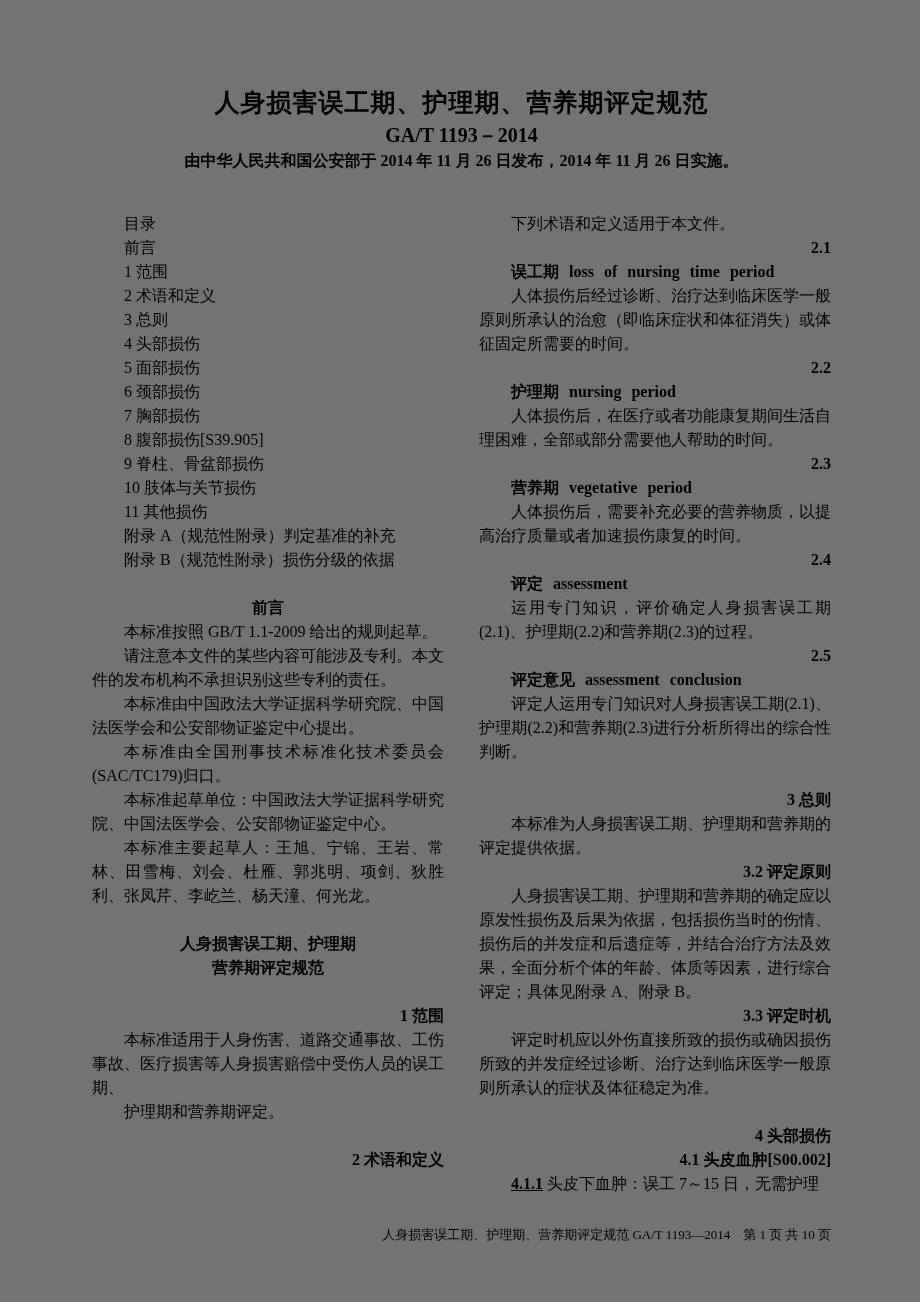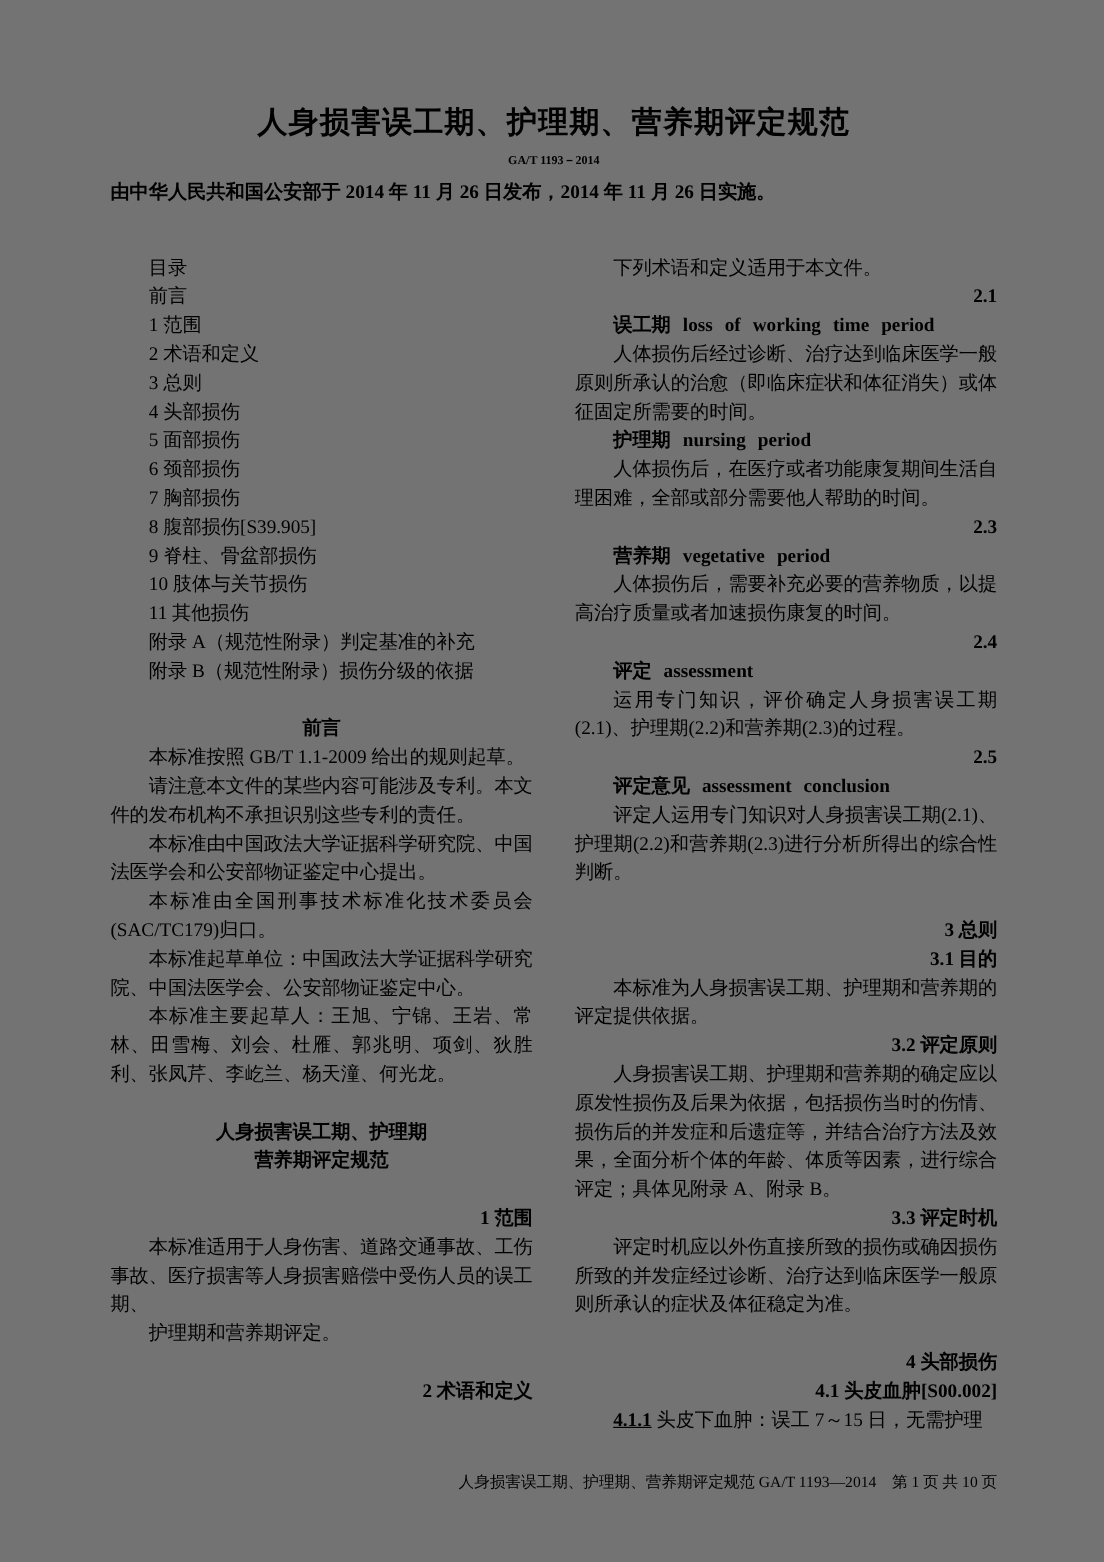"GA/T 1193－2014" .std-no { font-size: 10px -> 20px }
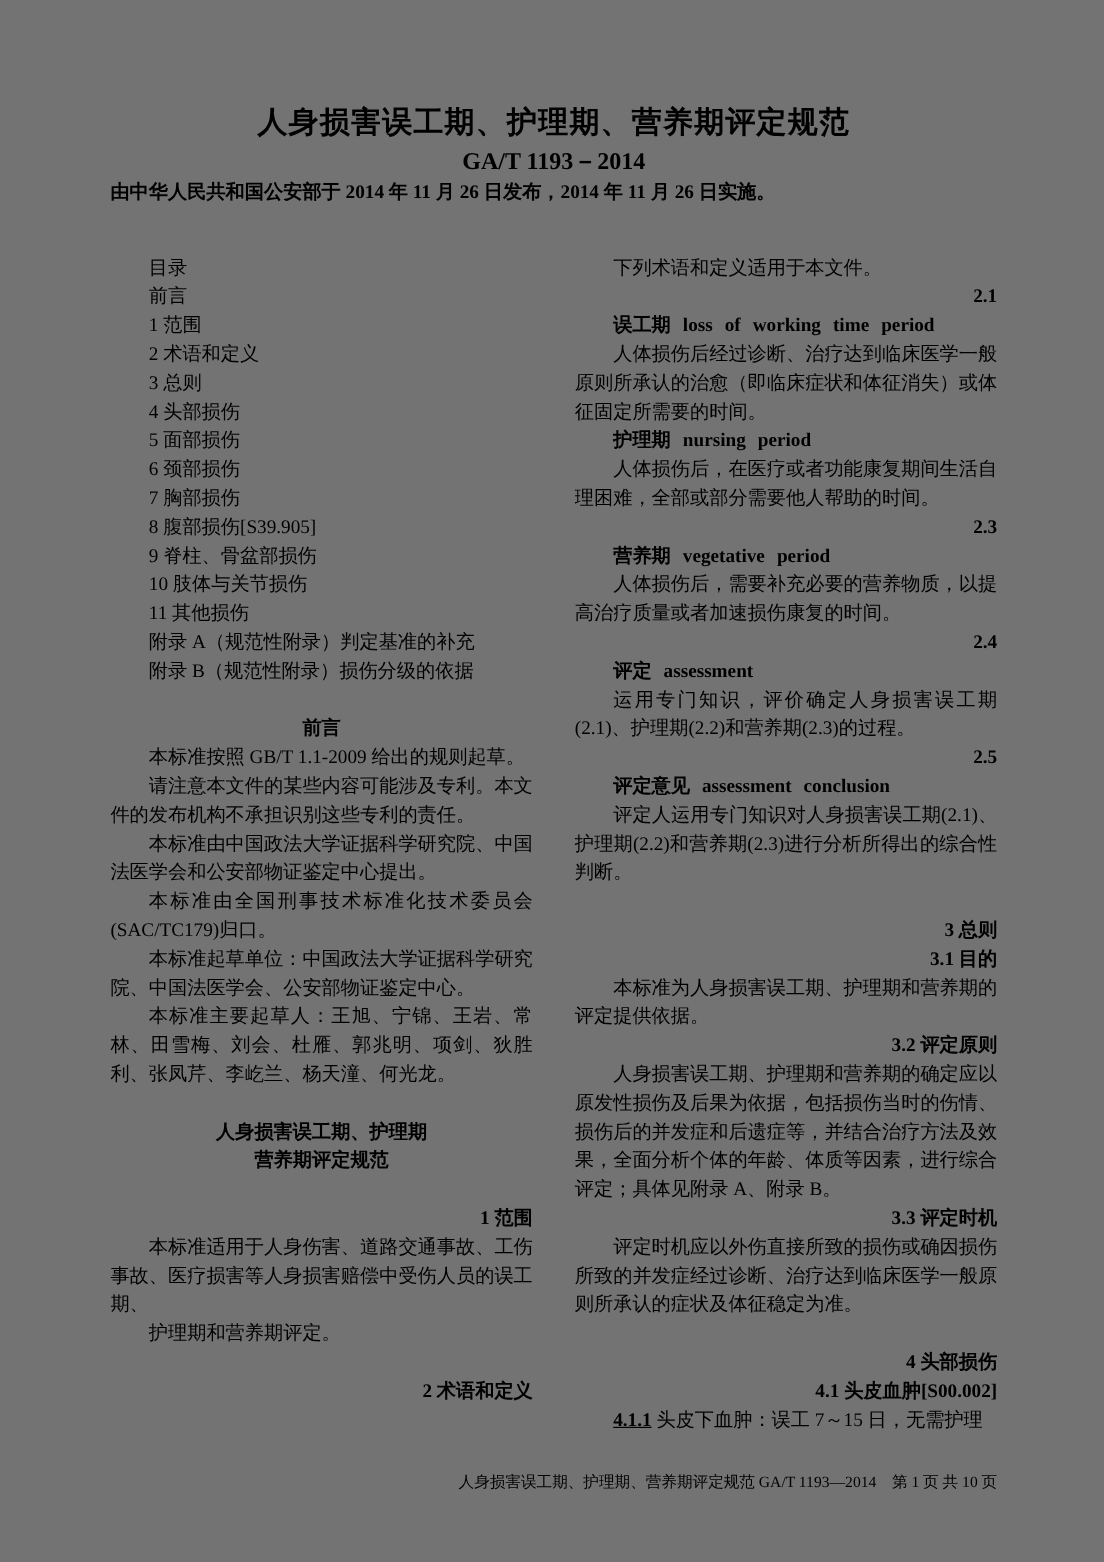"由中华人民共和国公安部于 2014 年 11 月" .issue-line { text-align: left -> center }
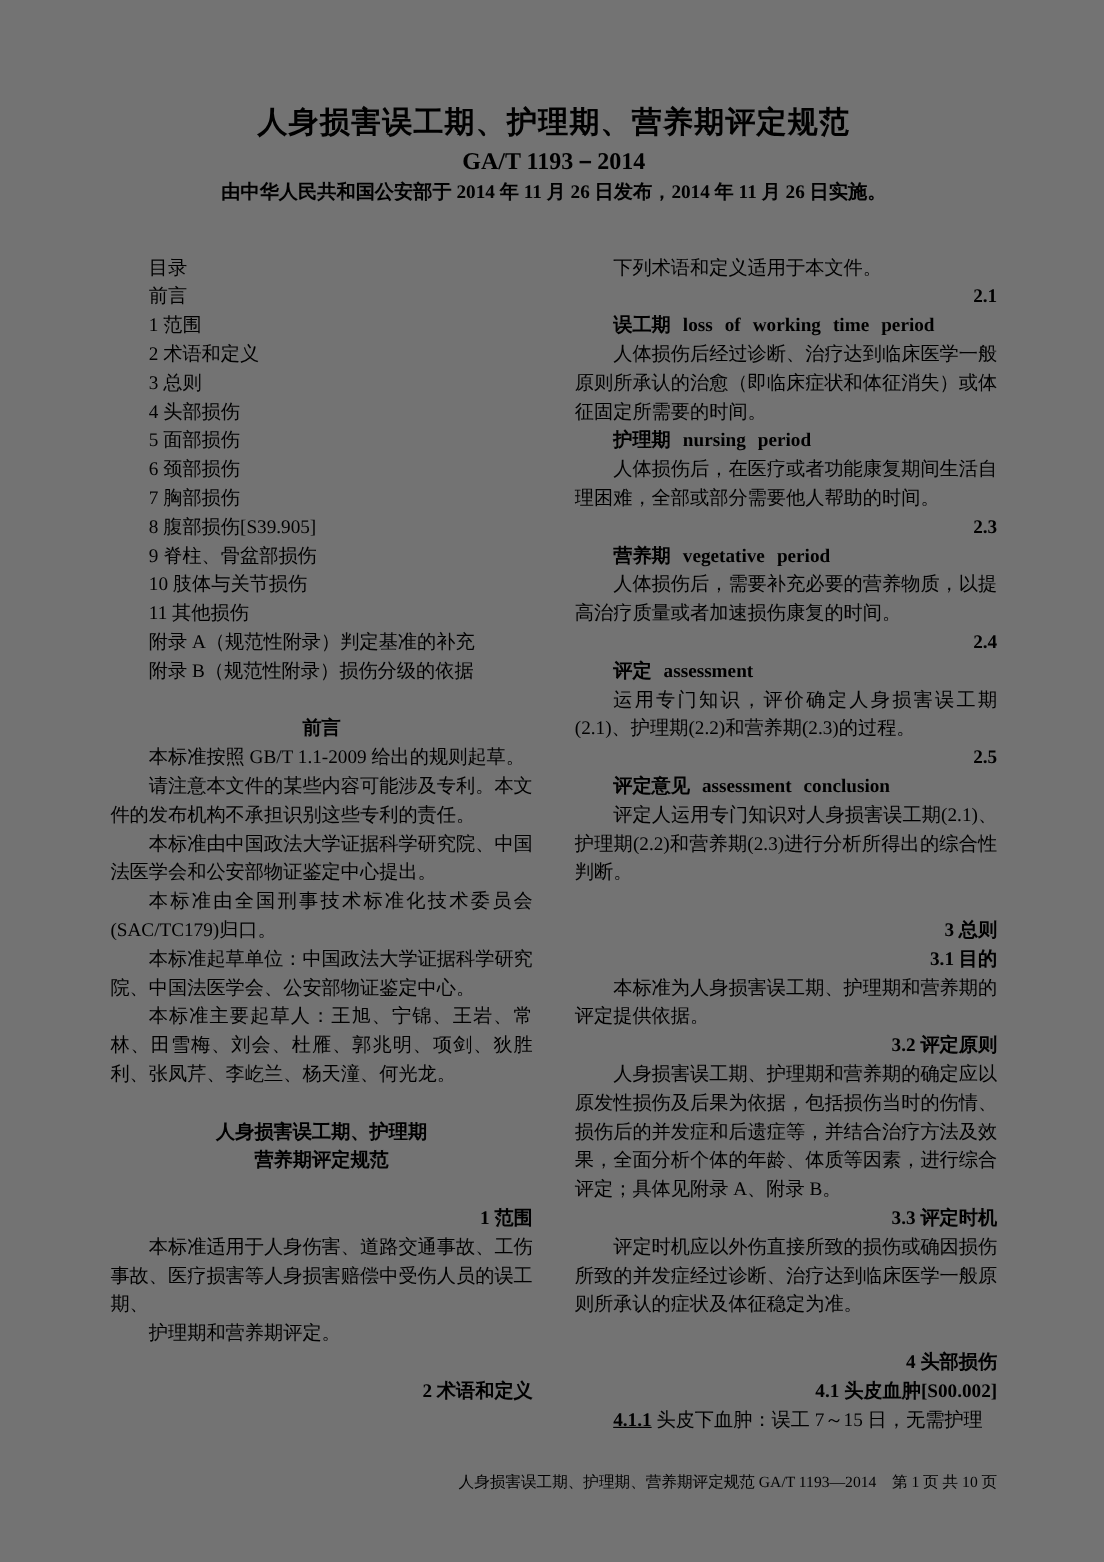"误工期 loss of working time" div.blk { text: working -> nursing }
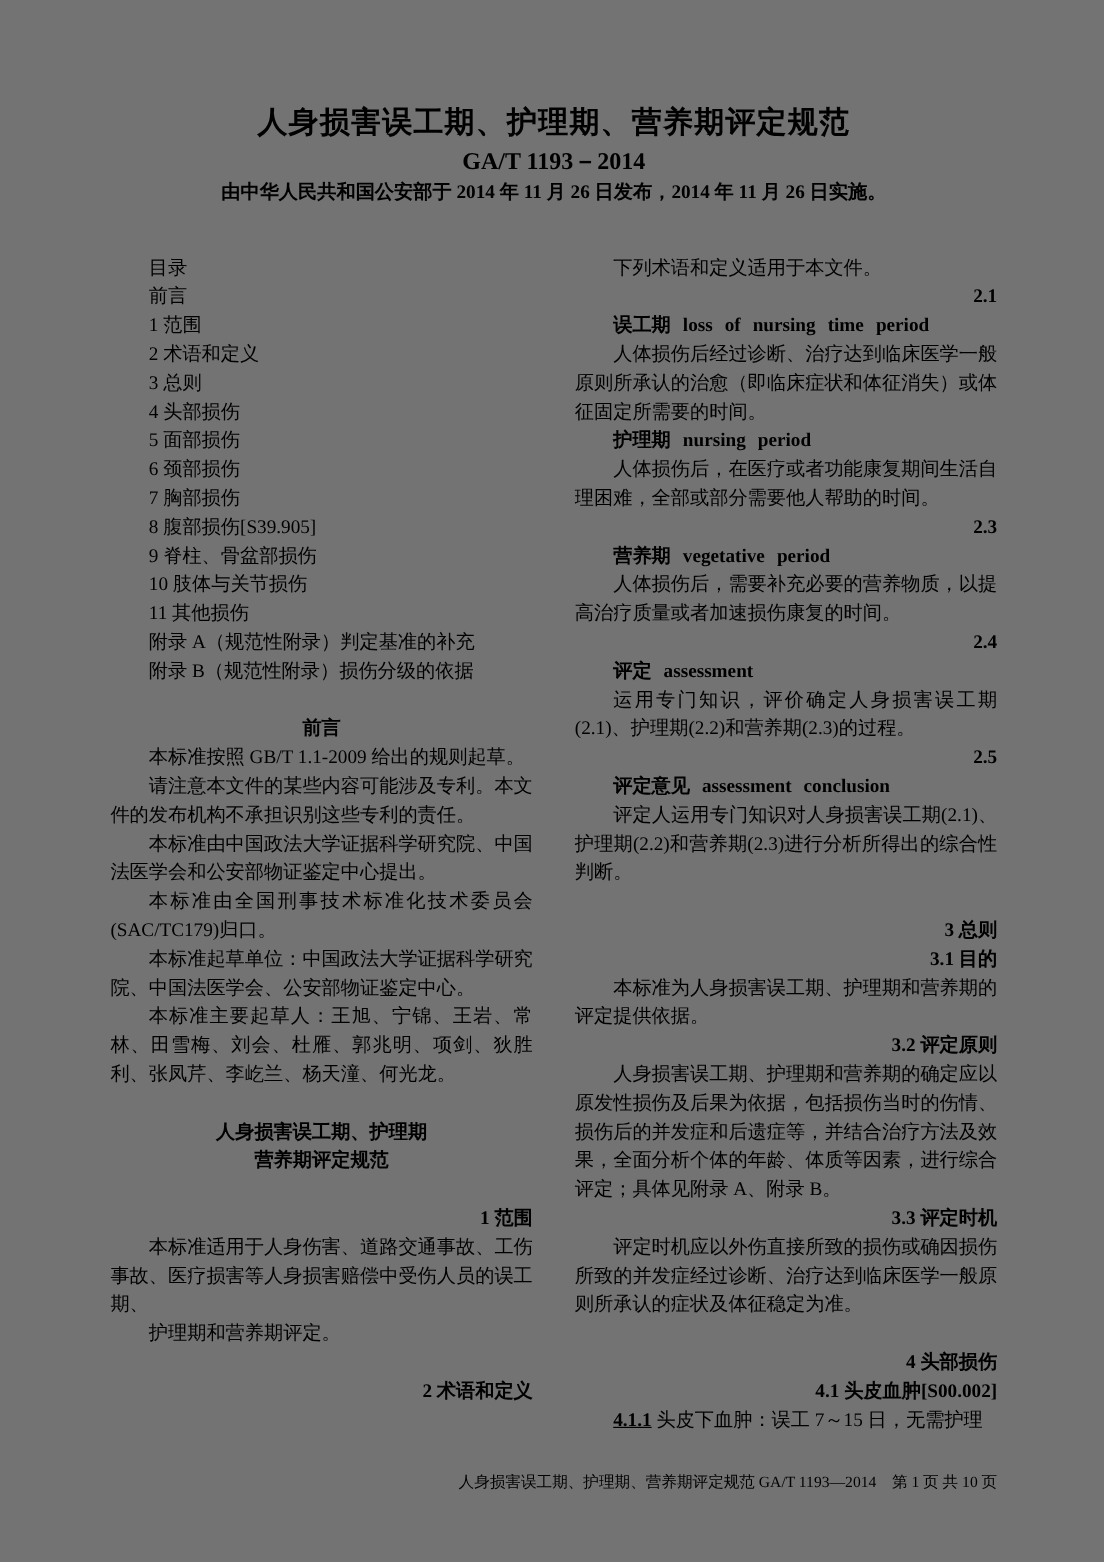"2.2" div.blk { html: none -> <div>2.2</div> }
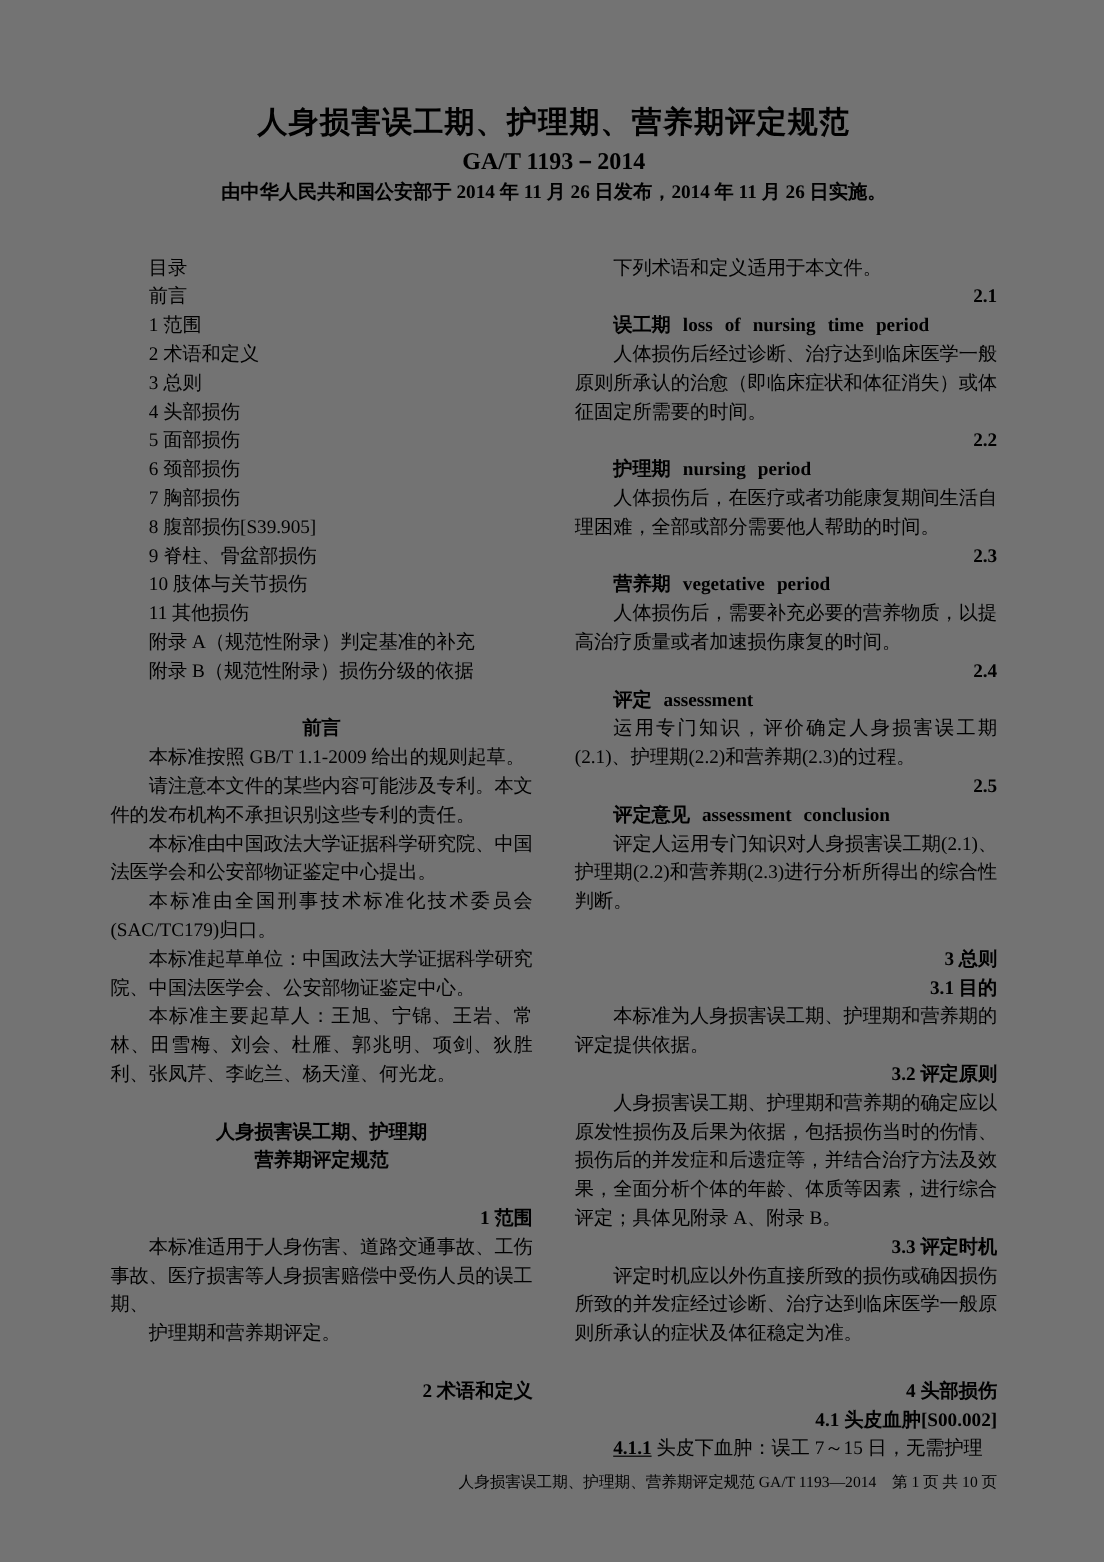"3.1 目的" div.blk { html: <div>3.1 目的</div> -> none }
